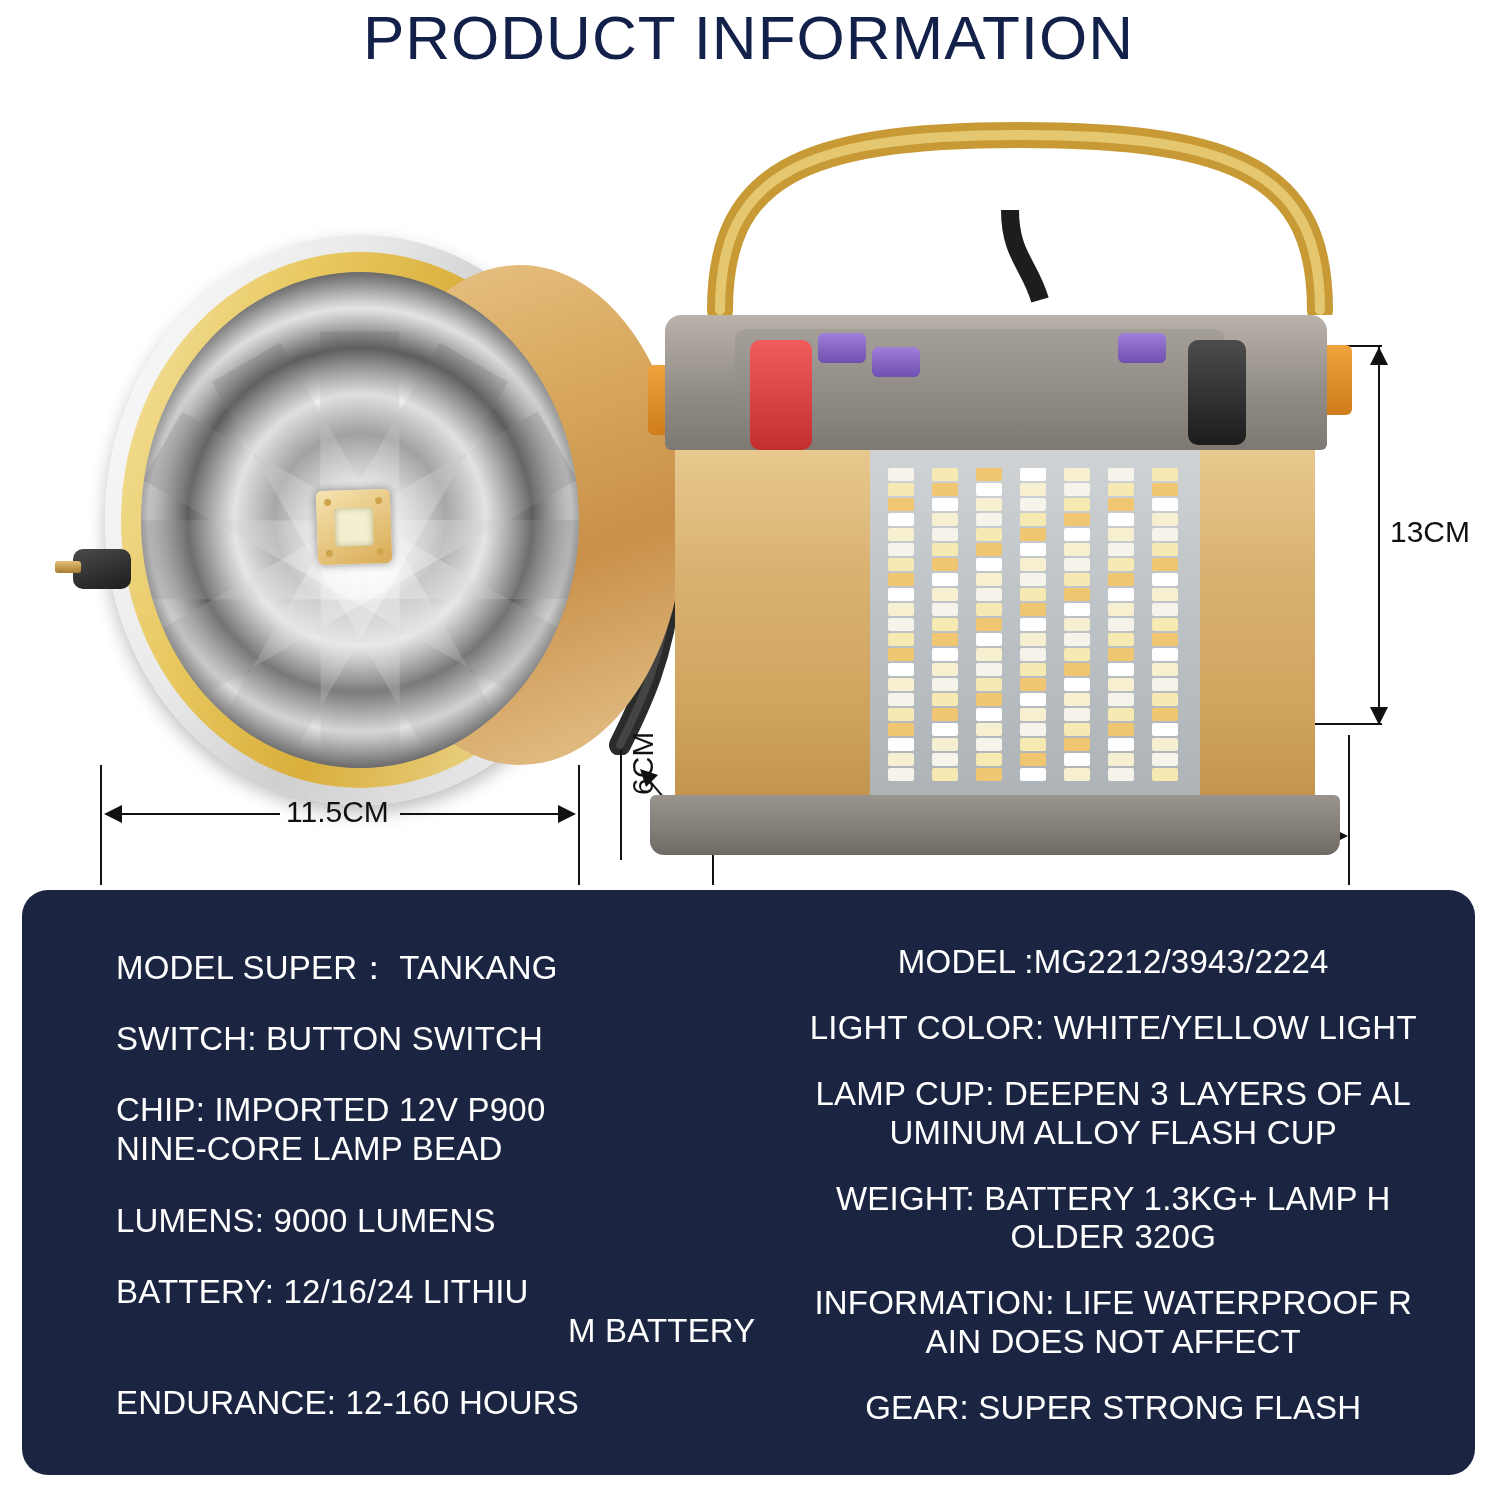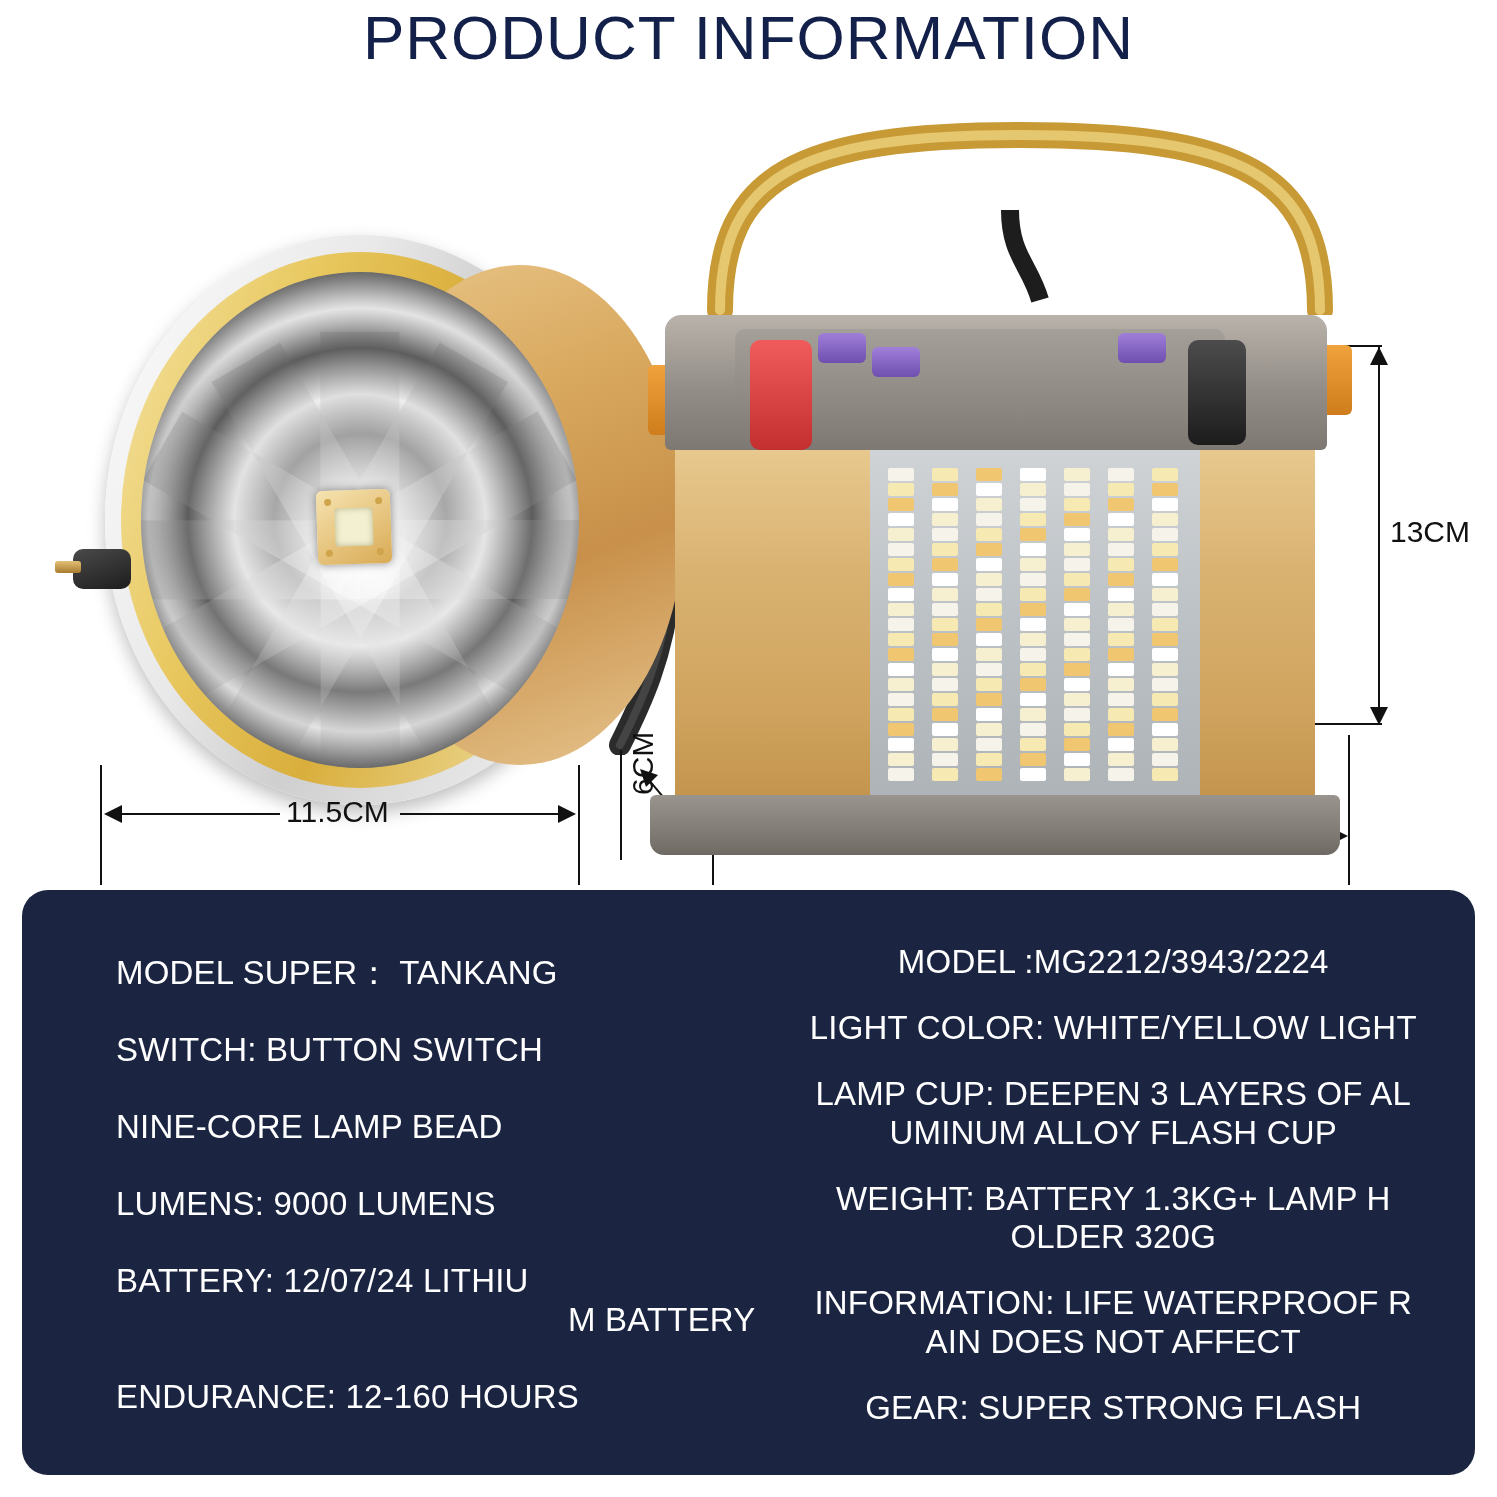"CHIP: IMPORTED 12V P900" div.spec-line { html: none -> <div>CHIP: IMPORTED 12V P900</div> }
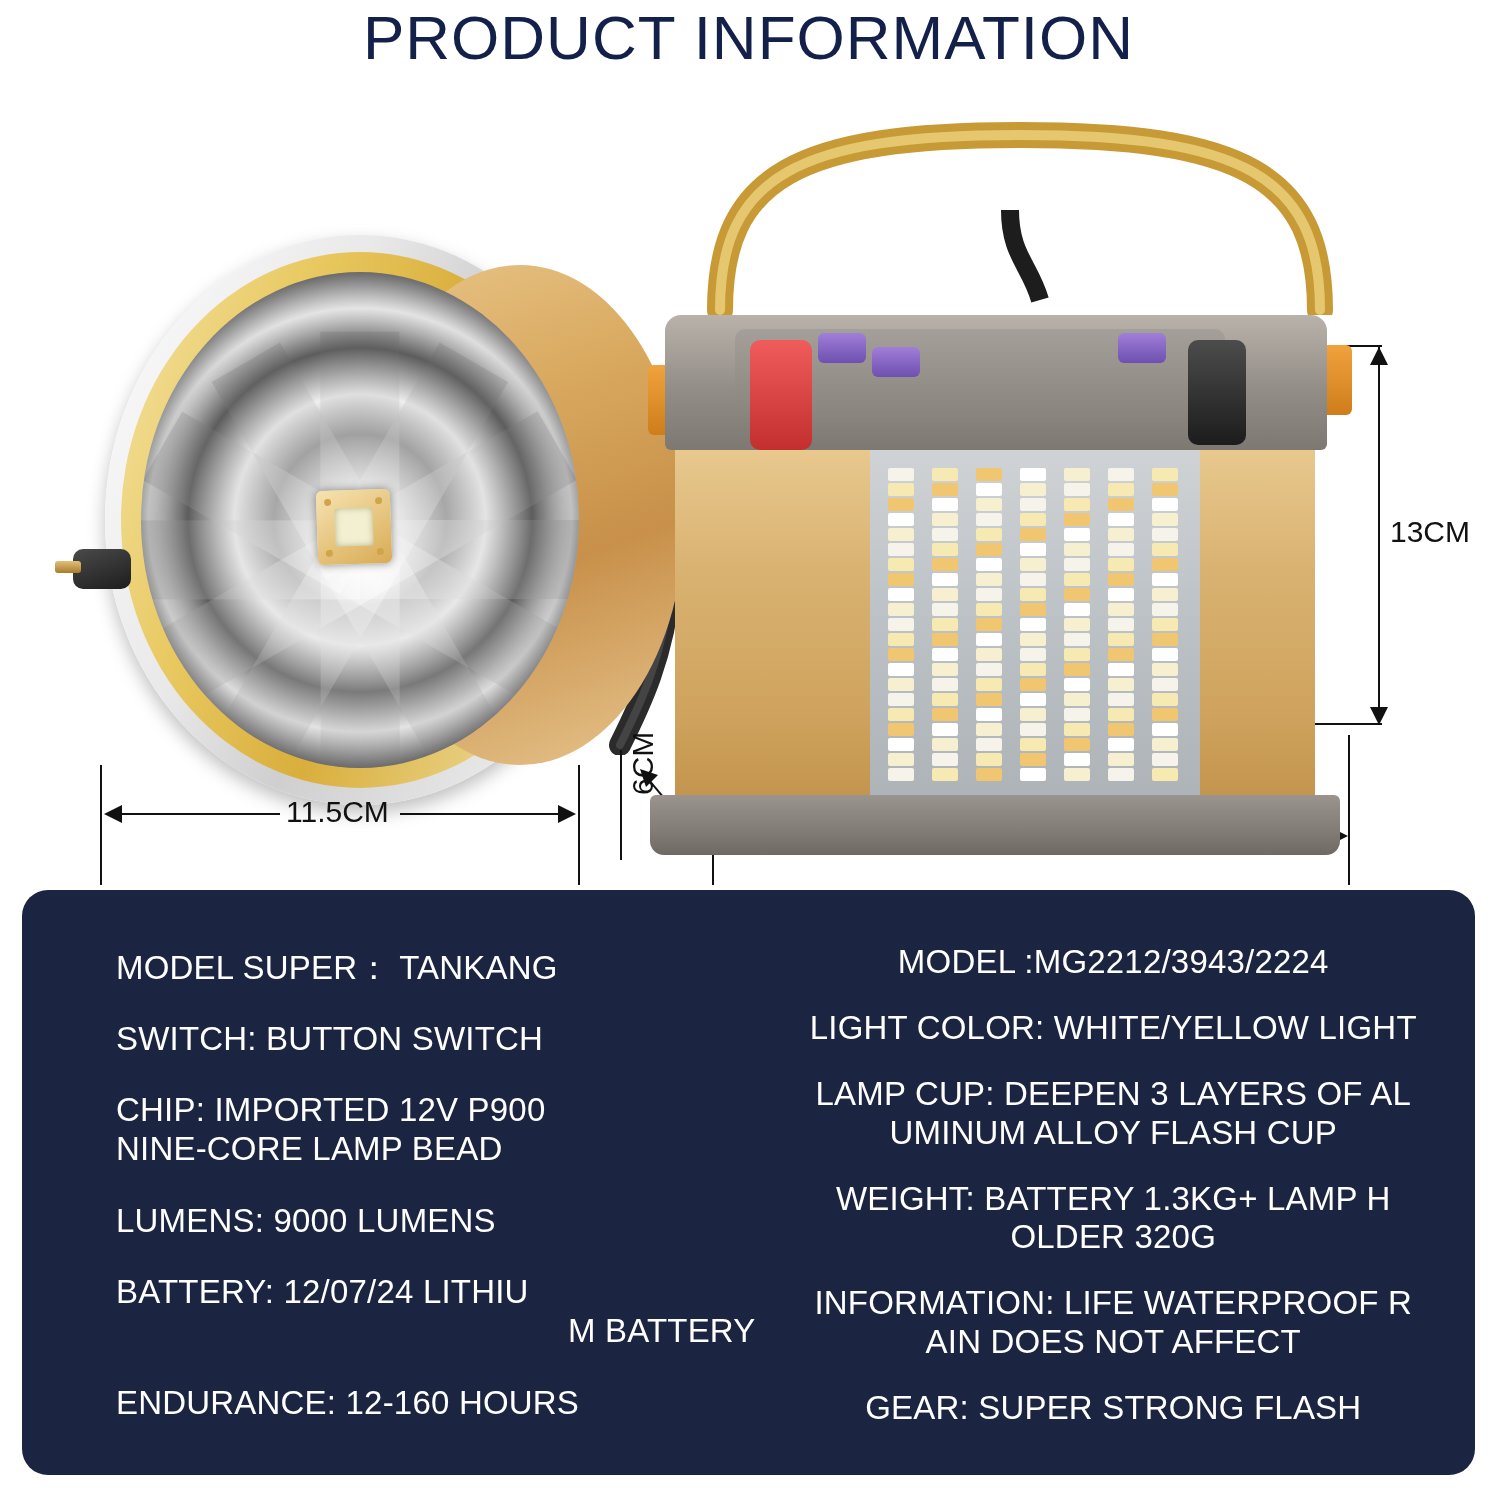"BATTERY: 12/07/24 LITHIU" div.spec-line { text: 12/07/24 -> 12/16/24 }
